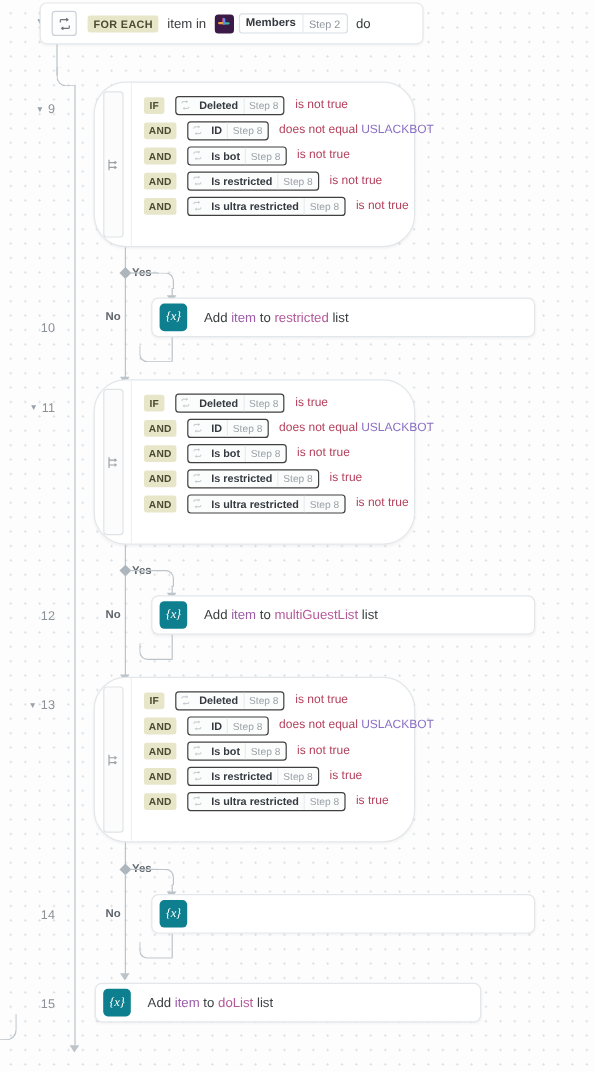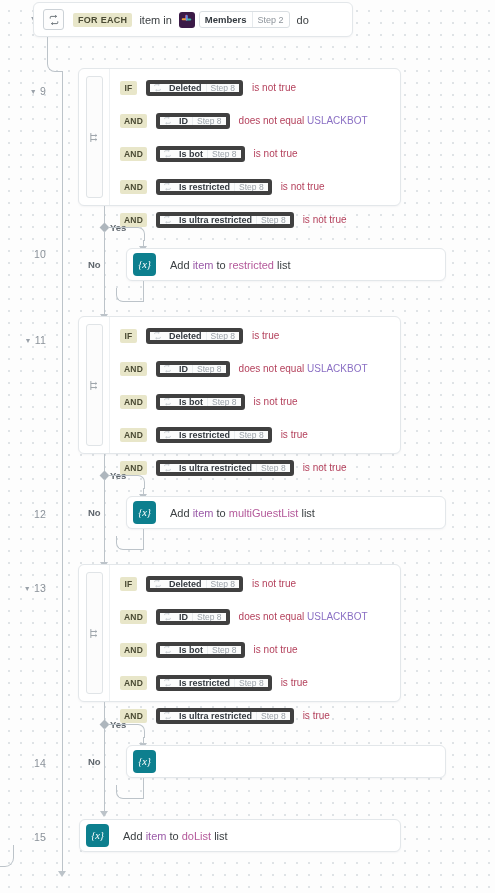"IF" .cond-card { border-radius: none -> 27px; width: 323px -> 268px }
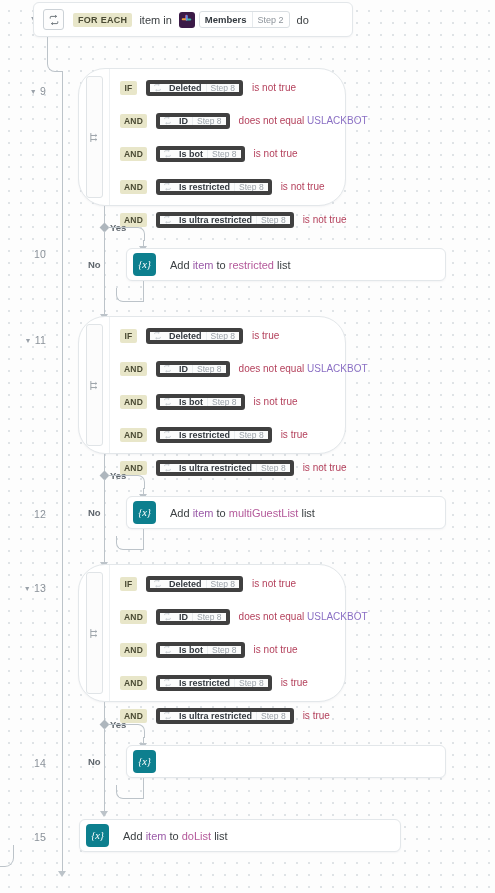"Deleted" .var-pill { border: 4px solid #404040 -> 1px solid #404040 }
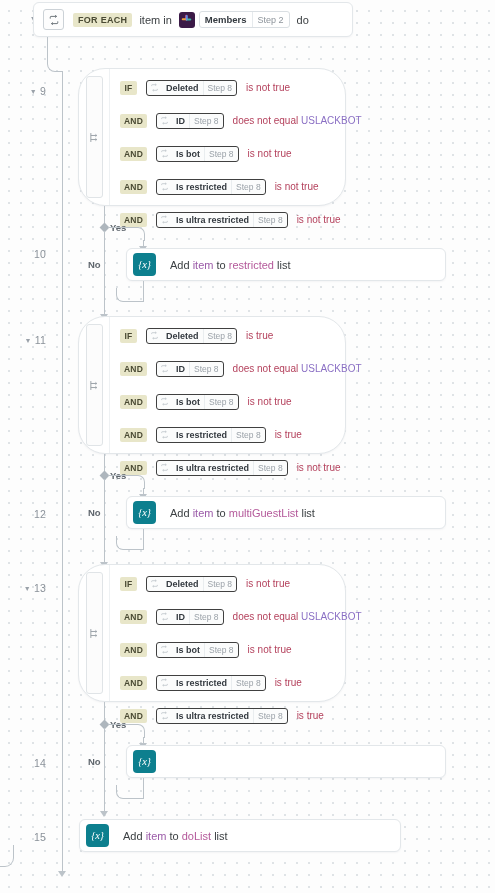"AND" .cond-row + .cond-row { margin-top: 12px -> 0 }
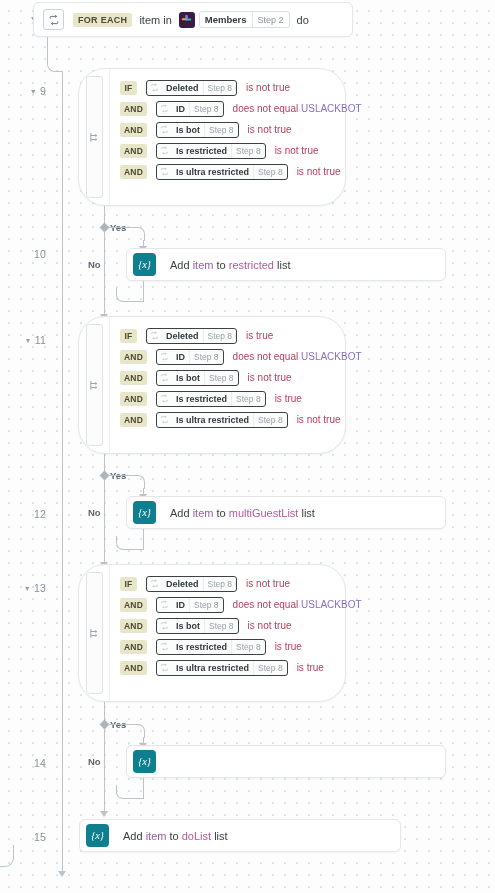"10" div.gutter-num { top: 248px -> 268px }
